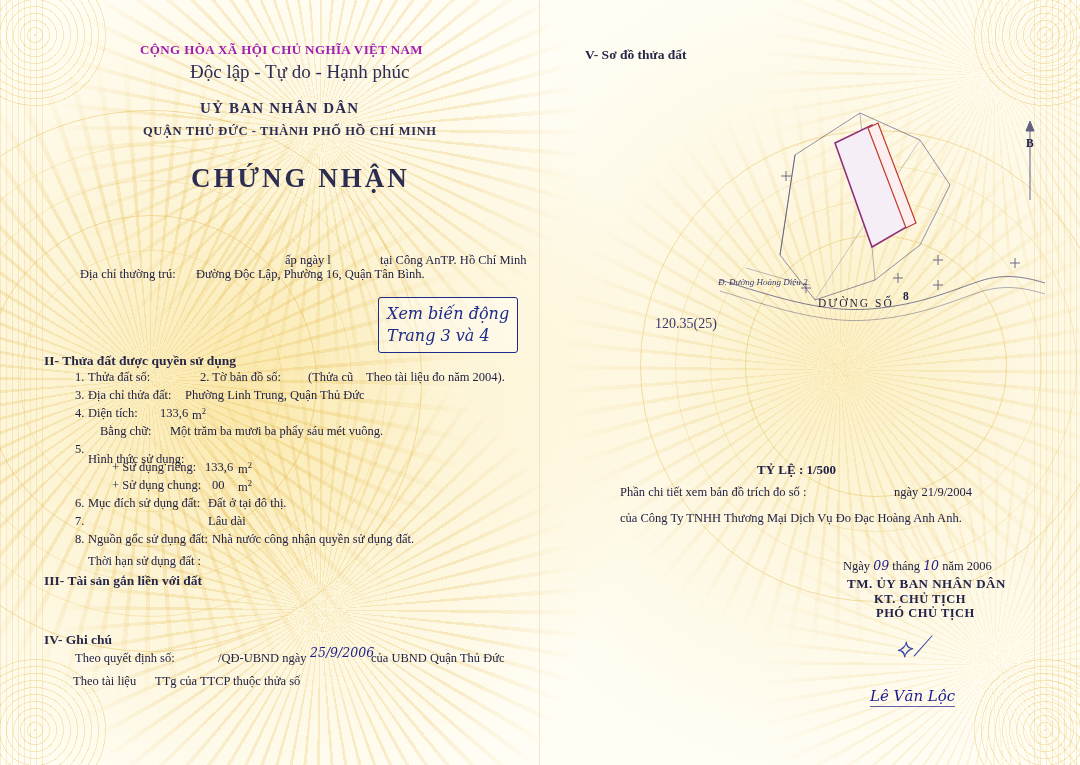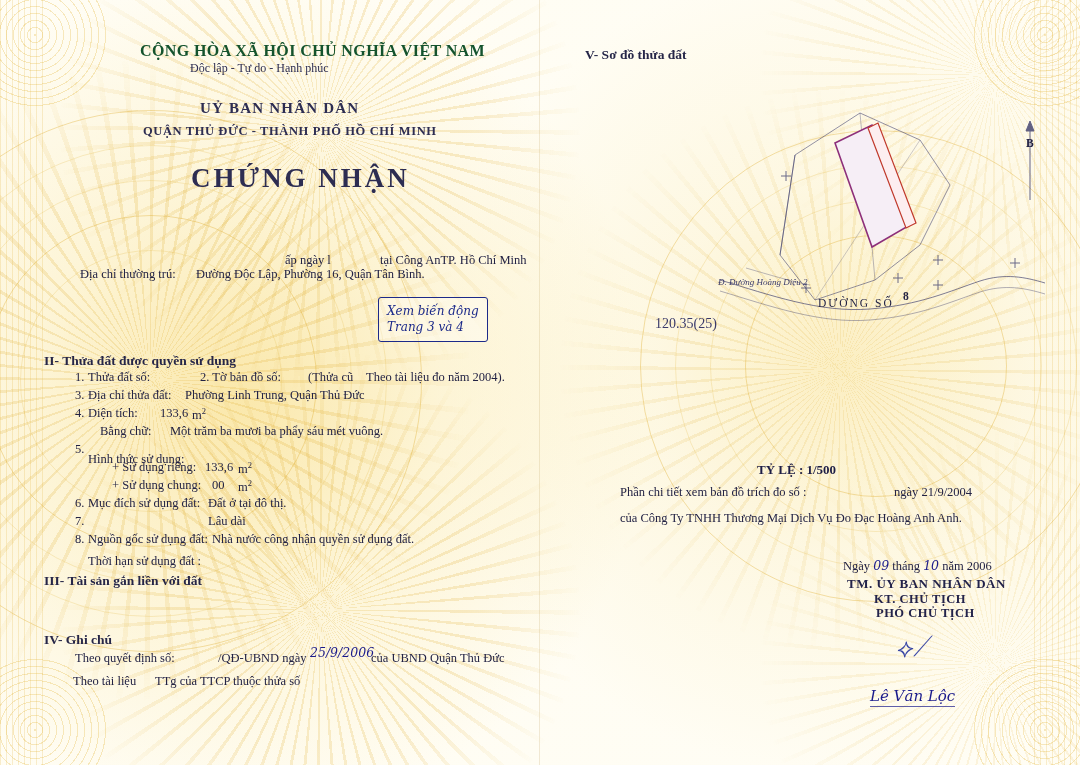"CỘNG HÒA XÃ HỘI CHỦ" .hdr-country { color: #14532d -> #a21caf; font-size: 16px -> 13px }
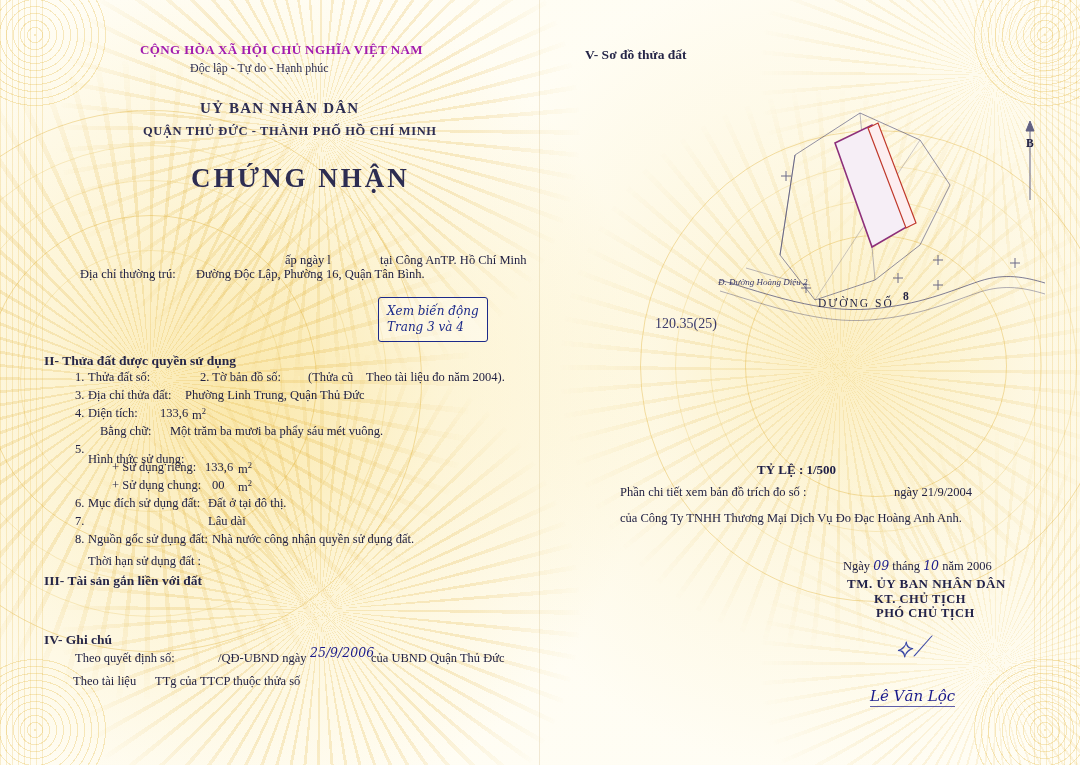"Độc lập - Tự do" .hdr-motto { font-size: 12px -> 19px }
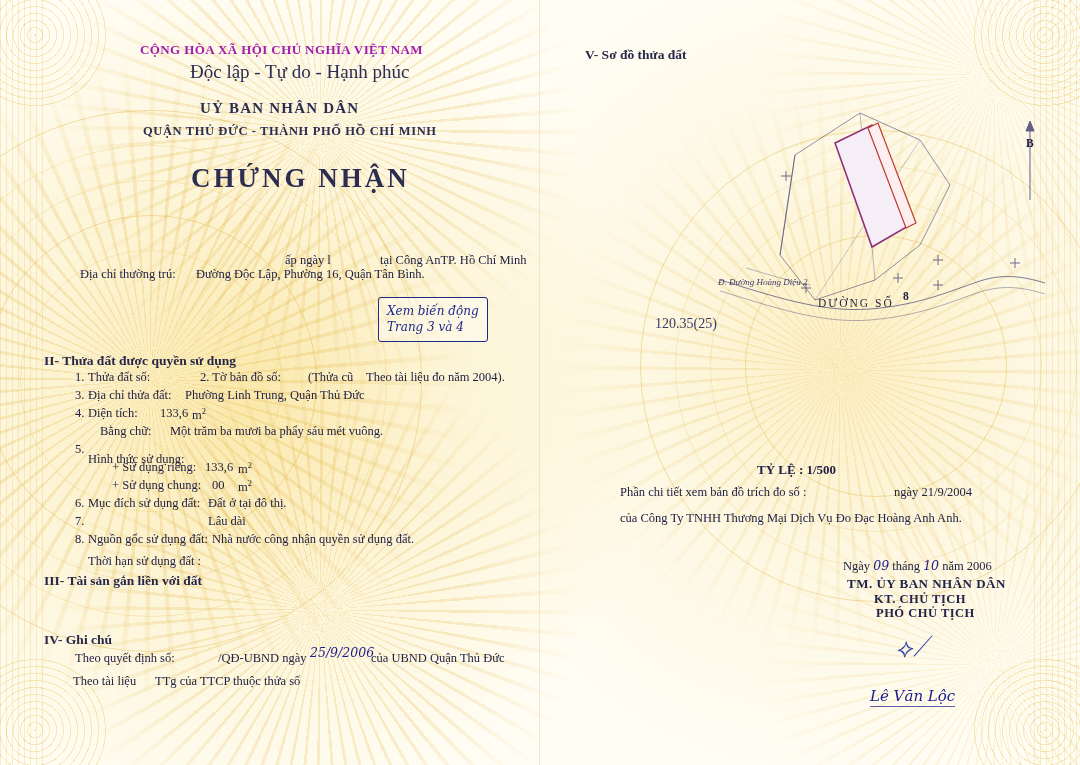"Xem biến động" .note-box div { font-size: 12px -> 16px }
